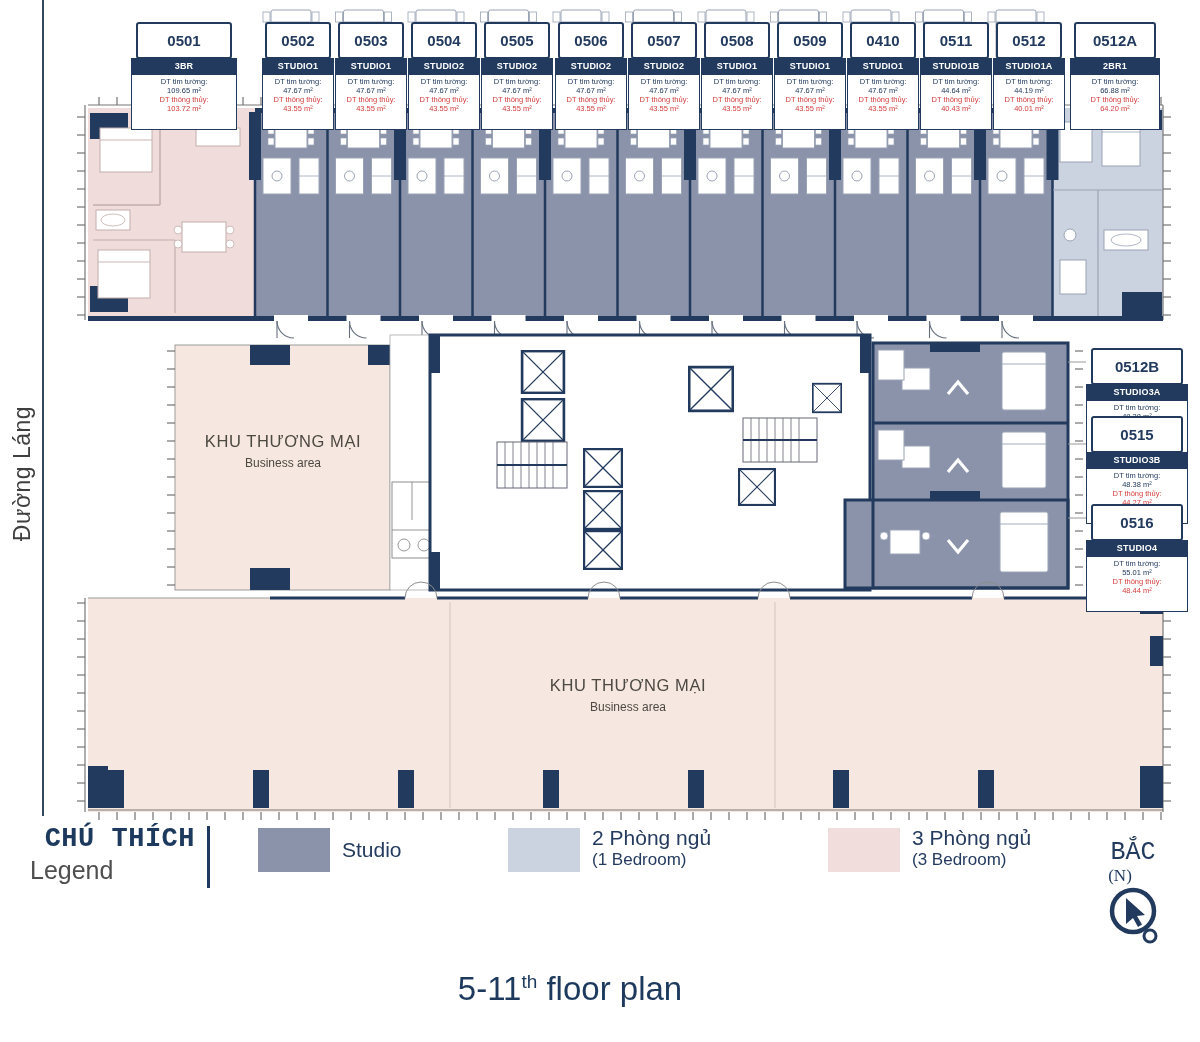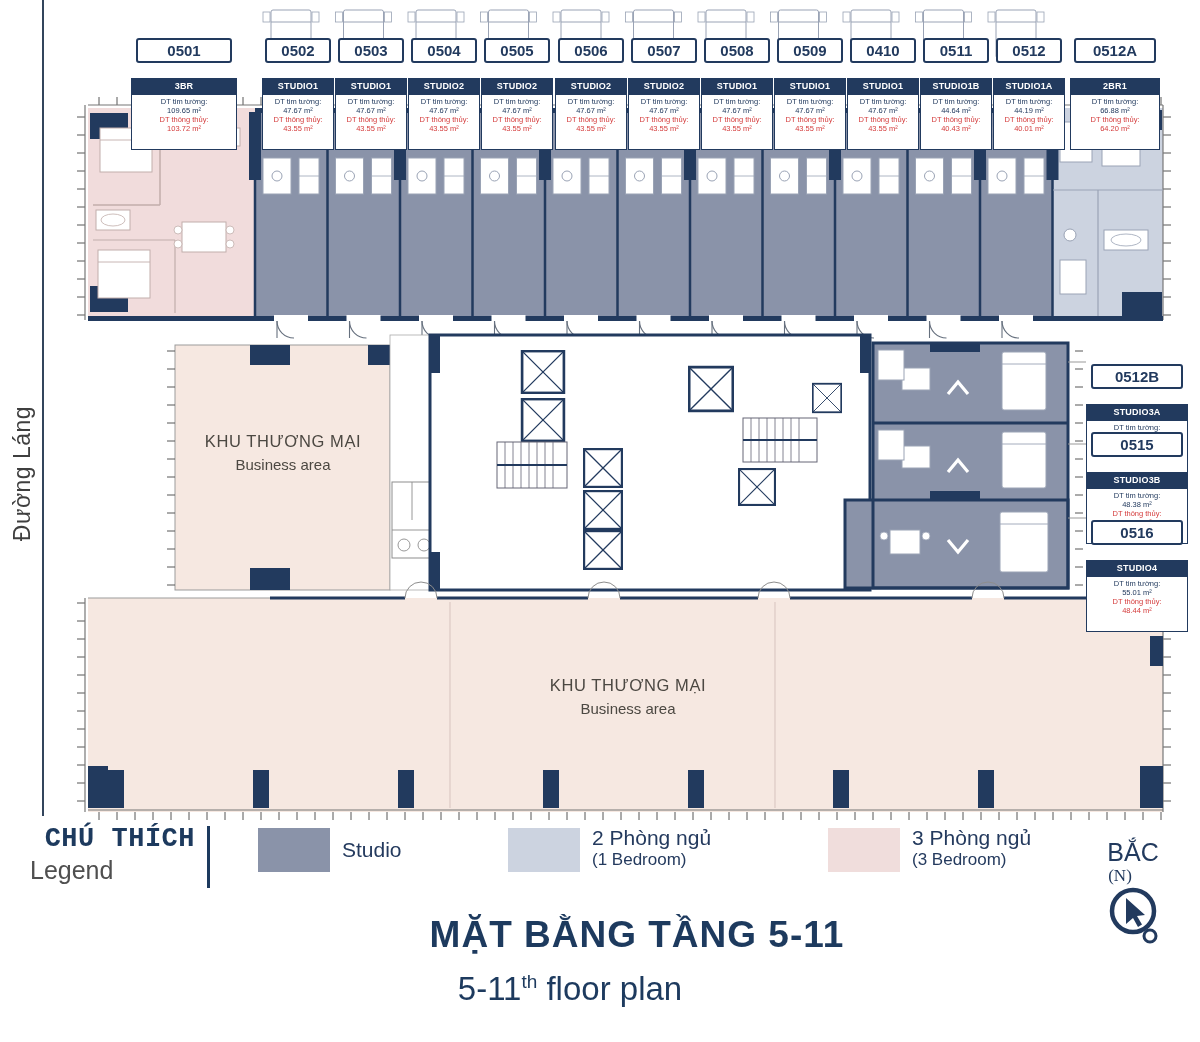"0501" .ulabel .u-id { margin: 16px auto -> 0 auto; padding: 2px 0 -> 8px 0 }
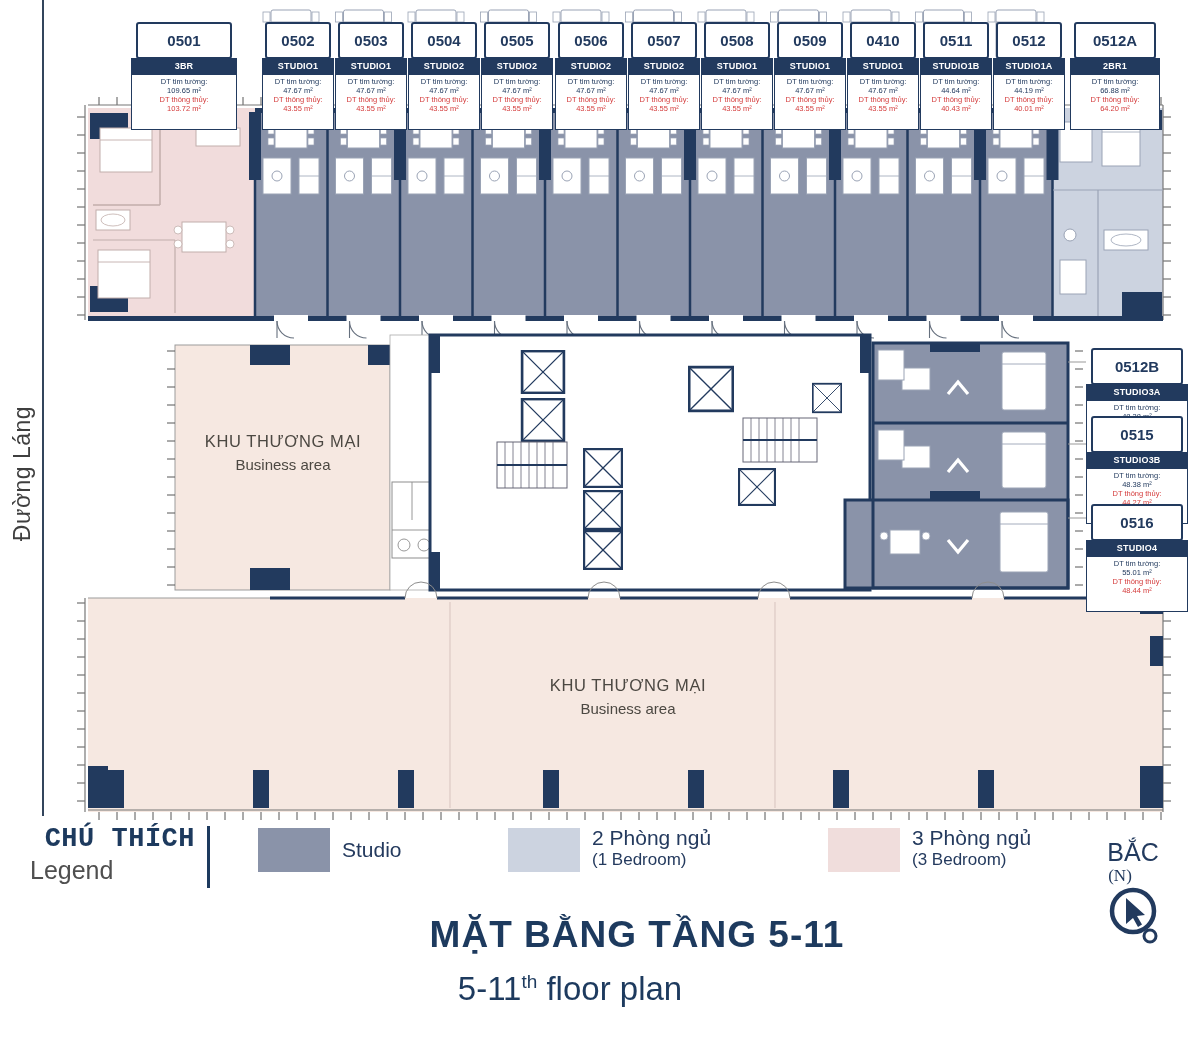"Business area" .biz-en { font-size: 15px -> 12px }
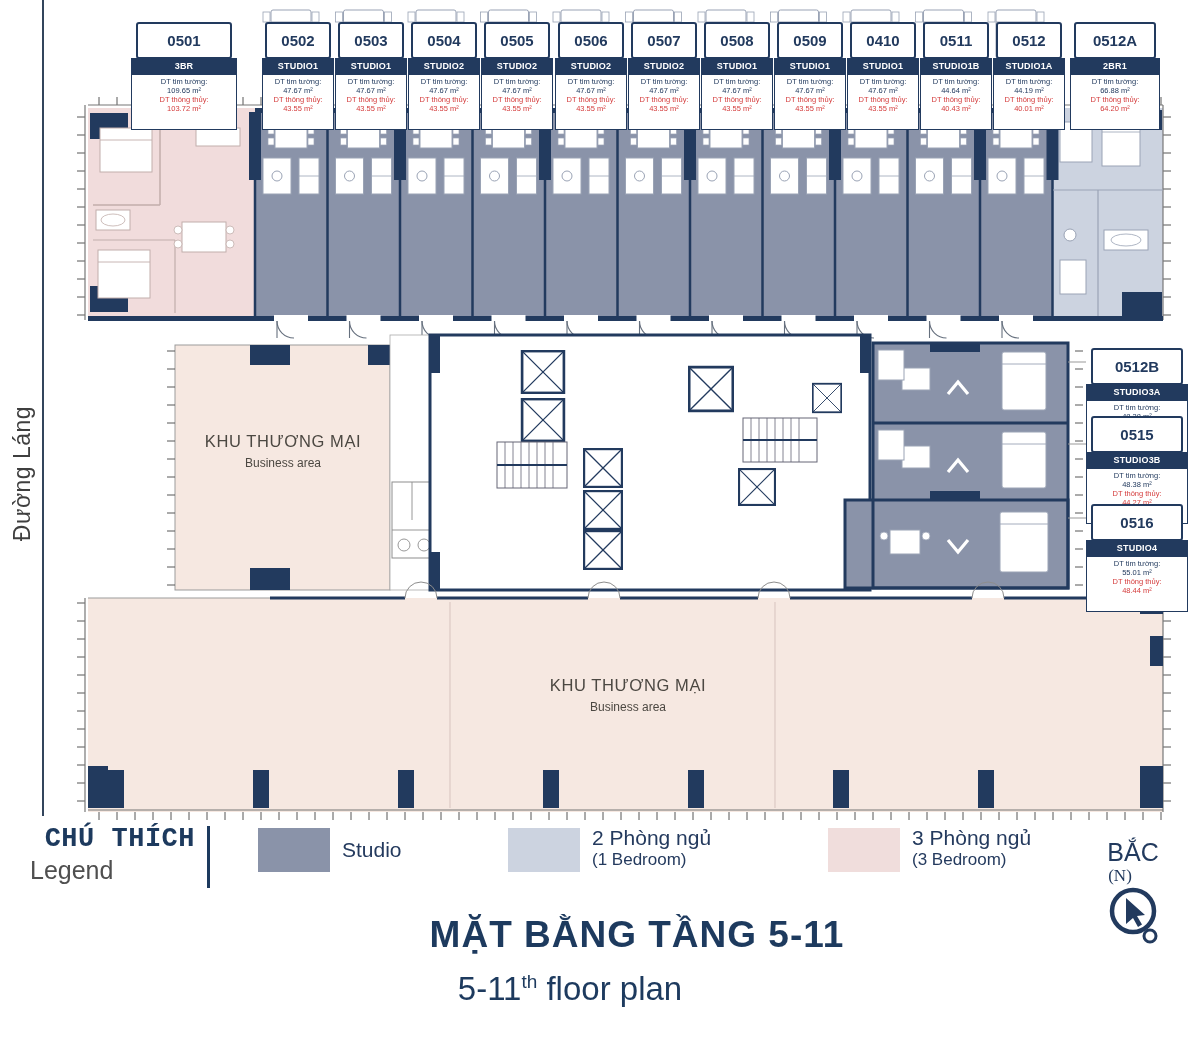"BẮC" .compass-n { font-family: Liberation Sans, sans-serif -> Liberation Mono, monospace }
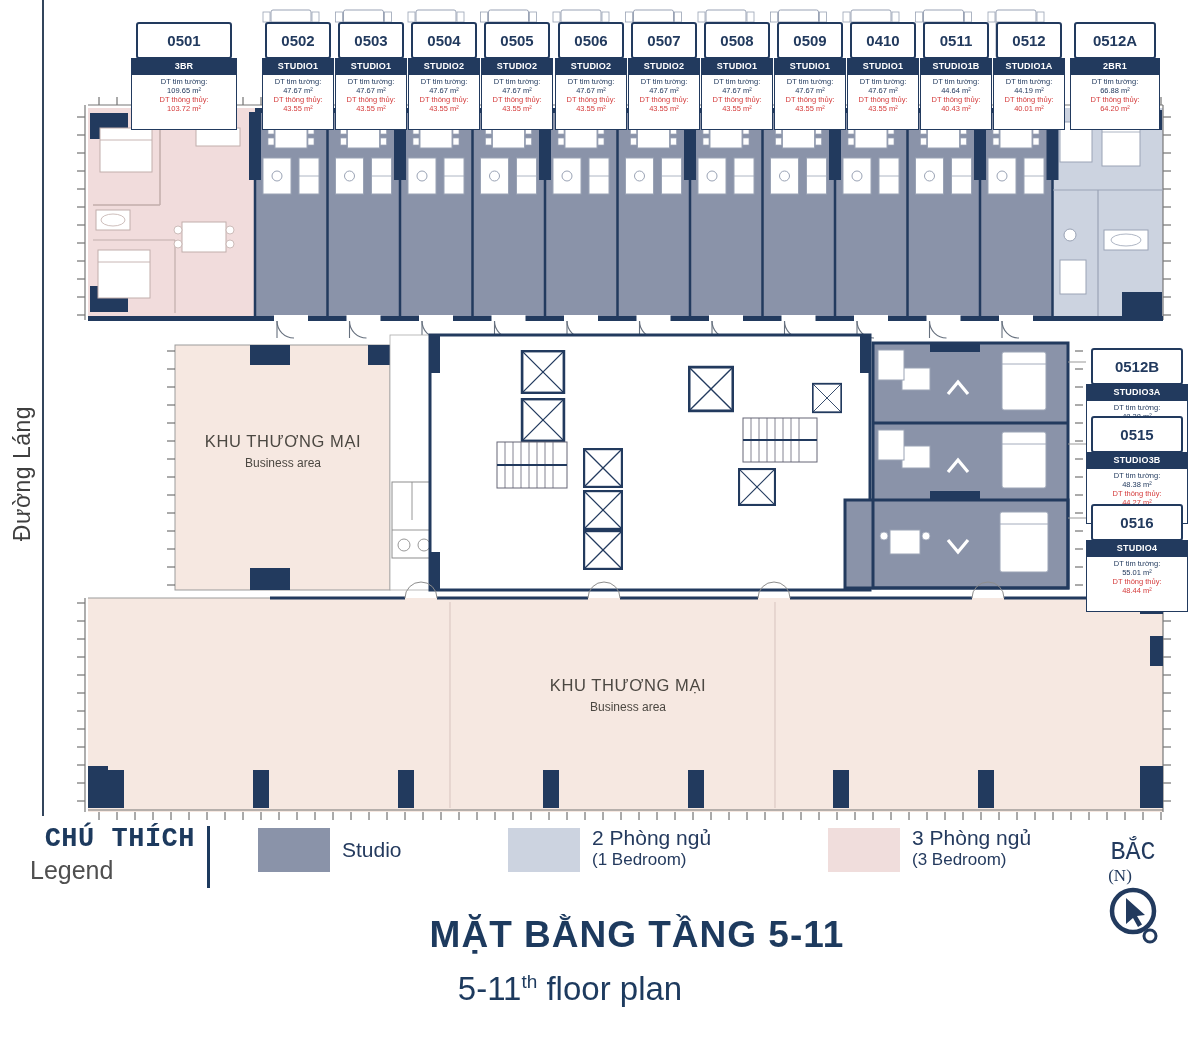"MẶT BẰNG TẦNG 5-11" div.title-vi { html: <div>MẶT BẰNG TẦNG 5-11</div> -> none }
